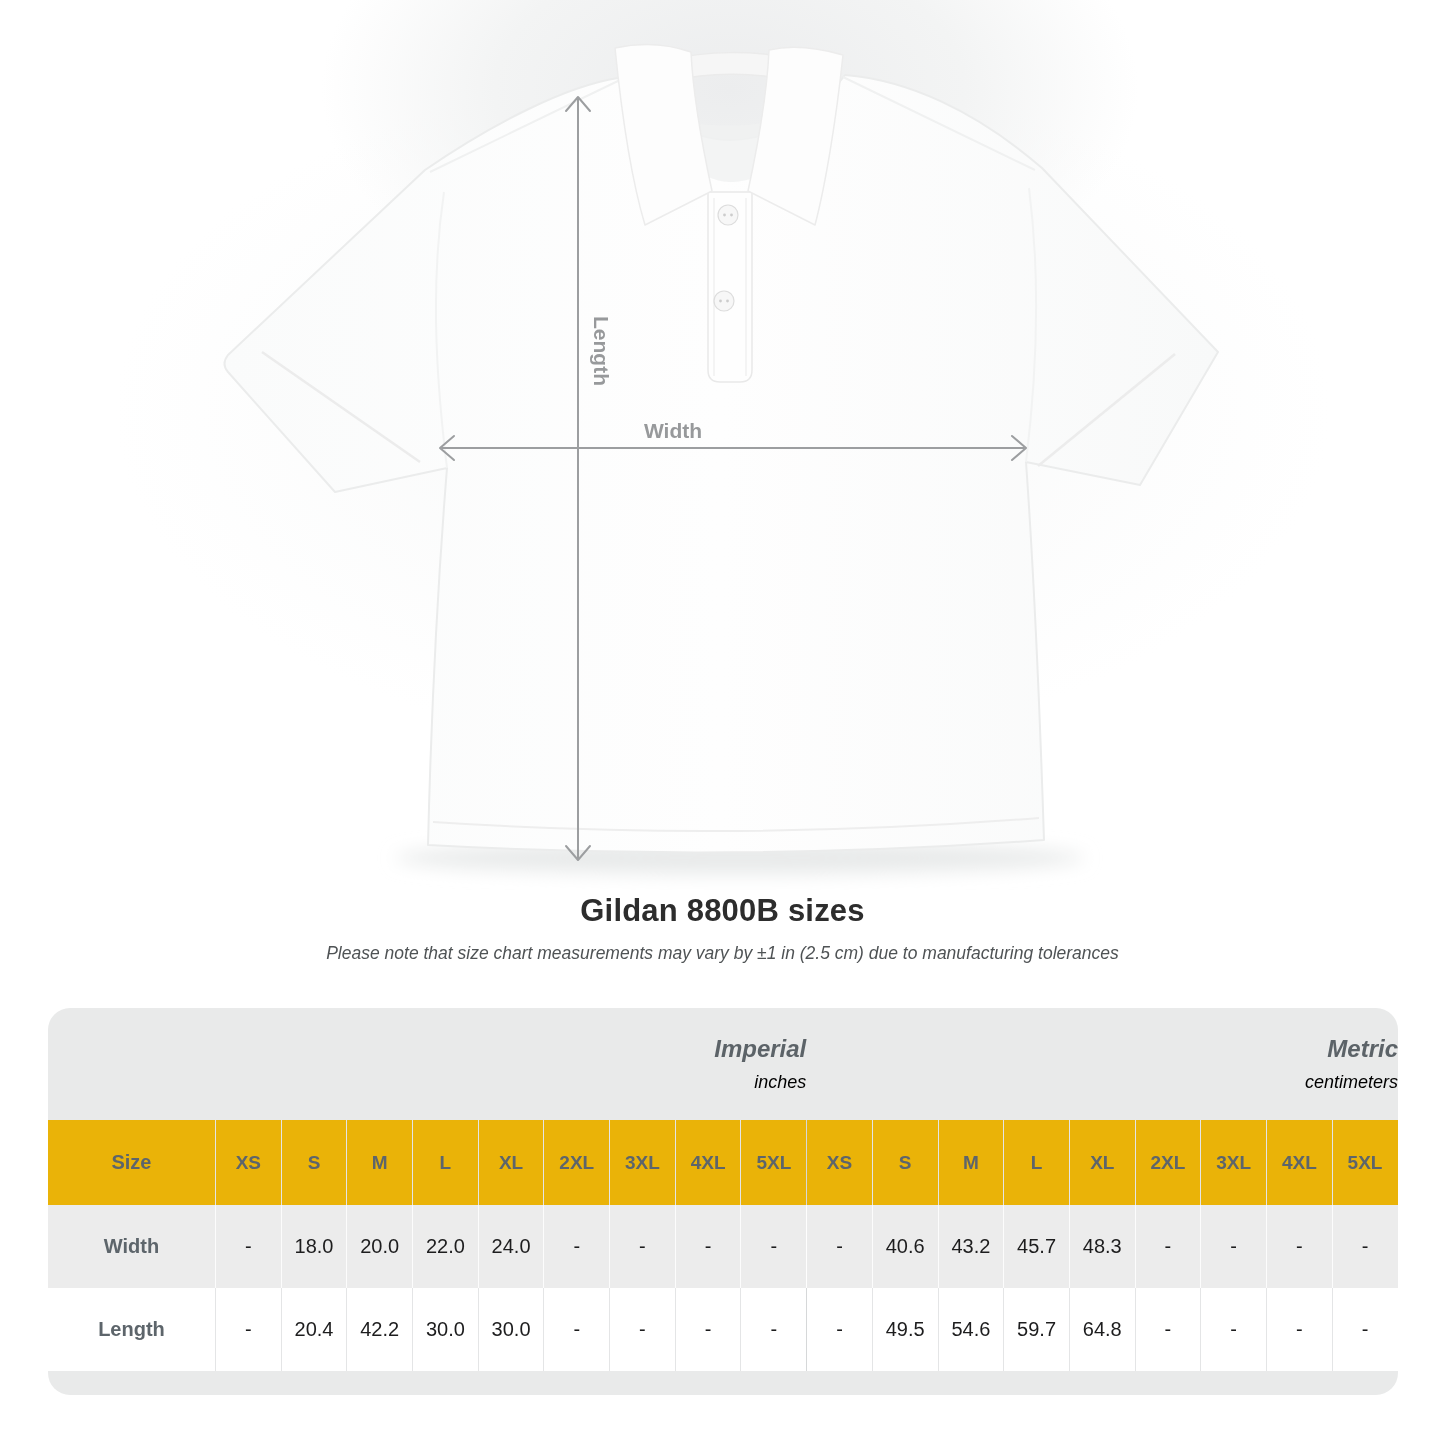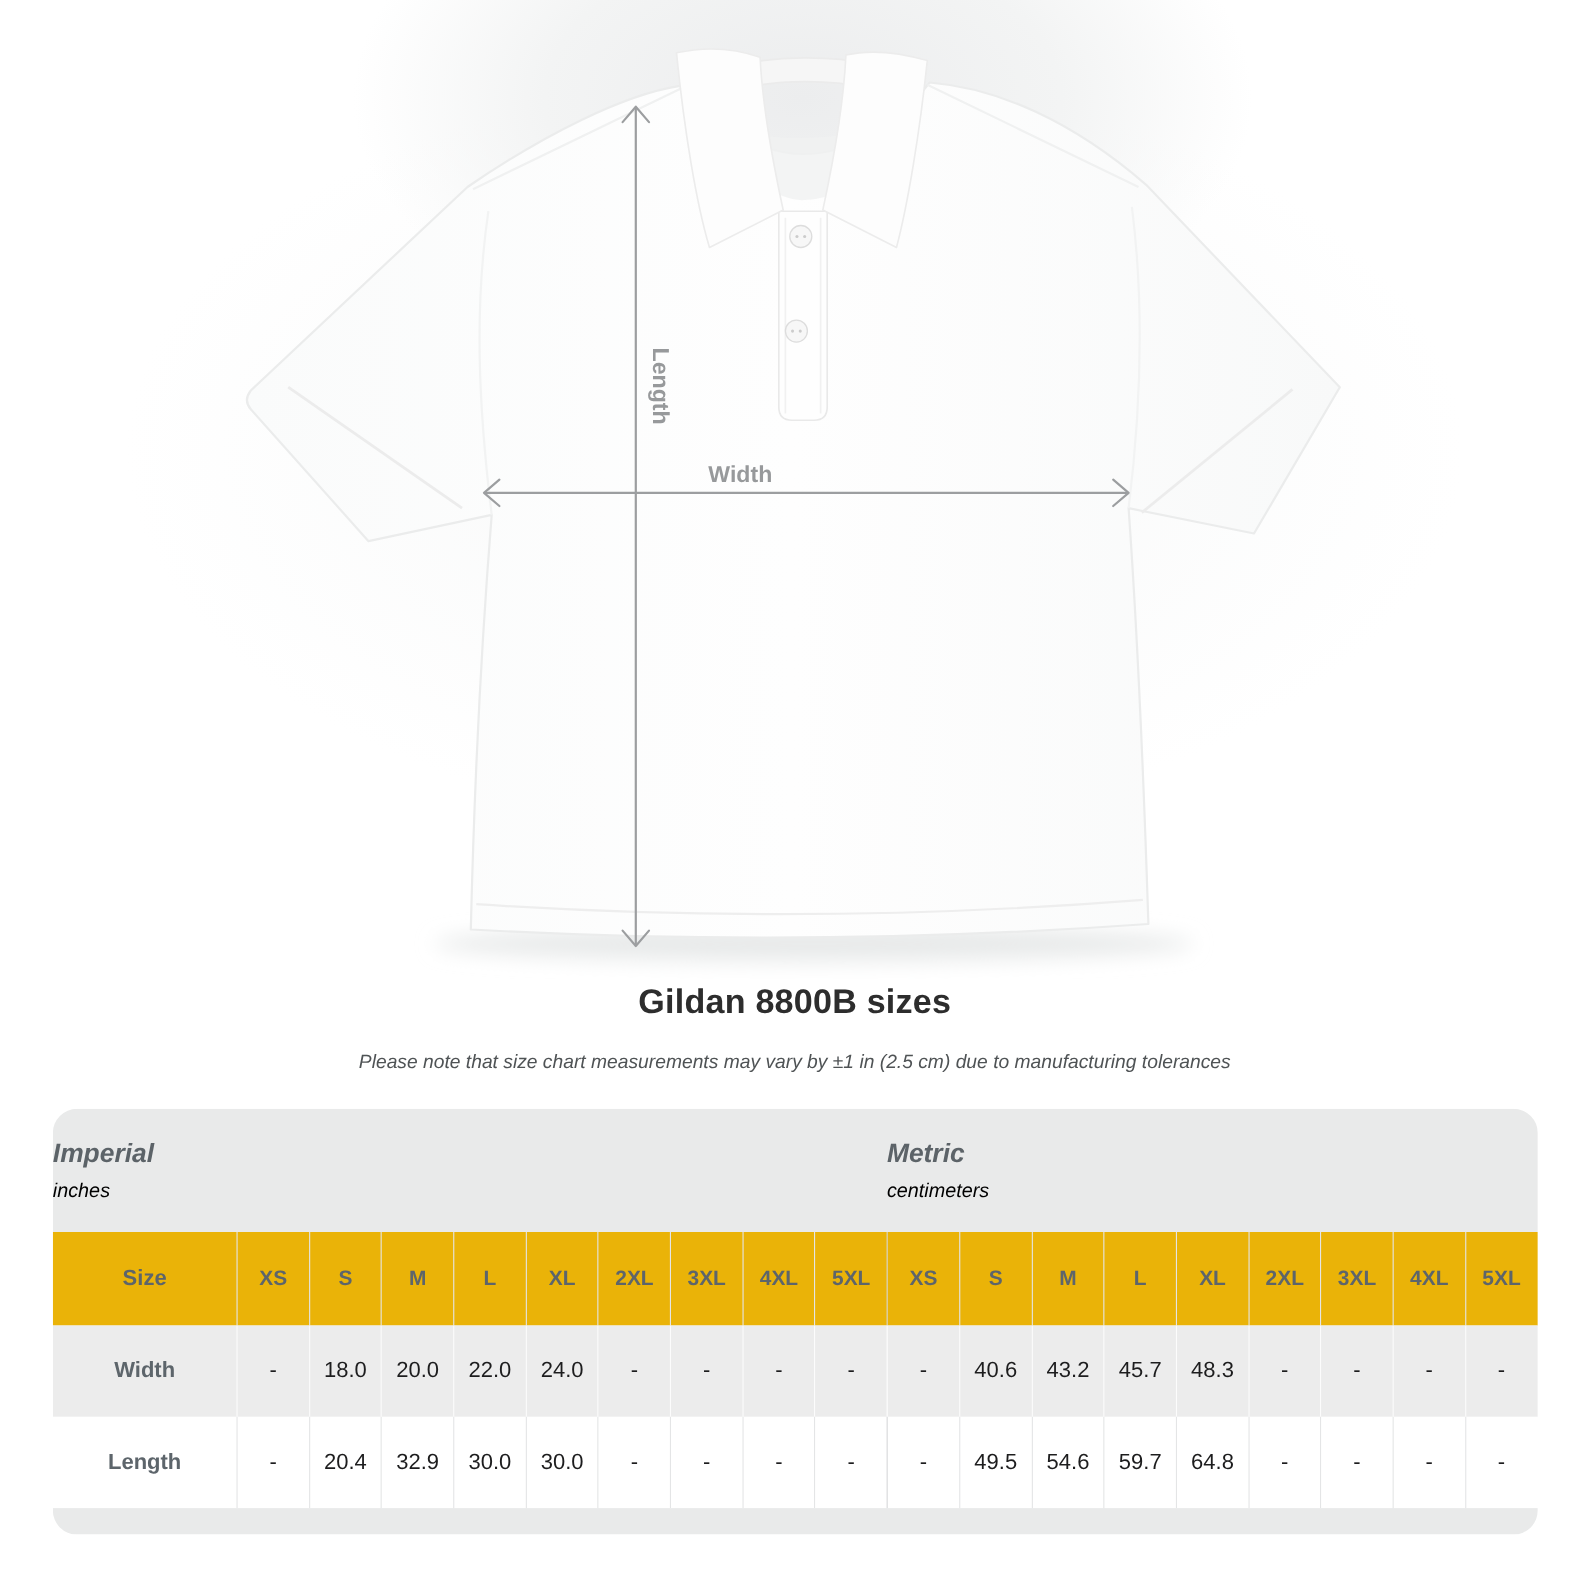"Please note that size chart" .page-note { margin-top: 26px -> 14px }
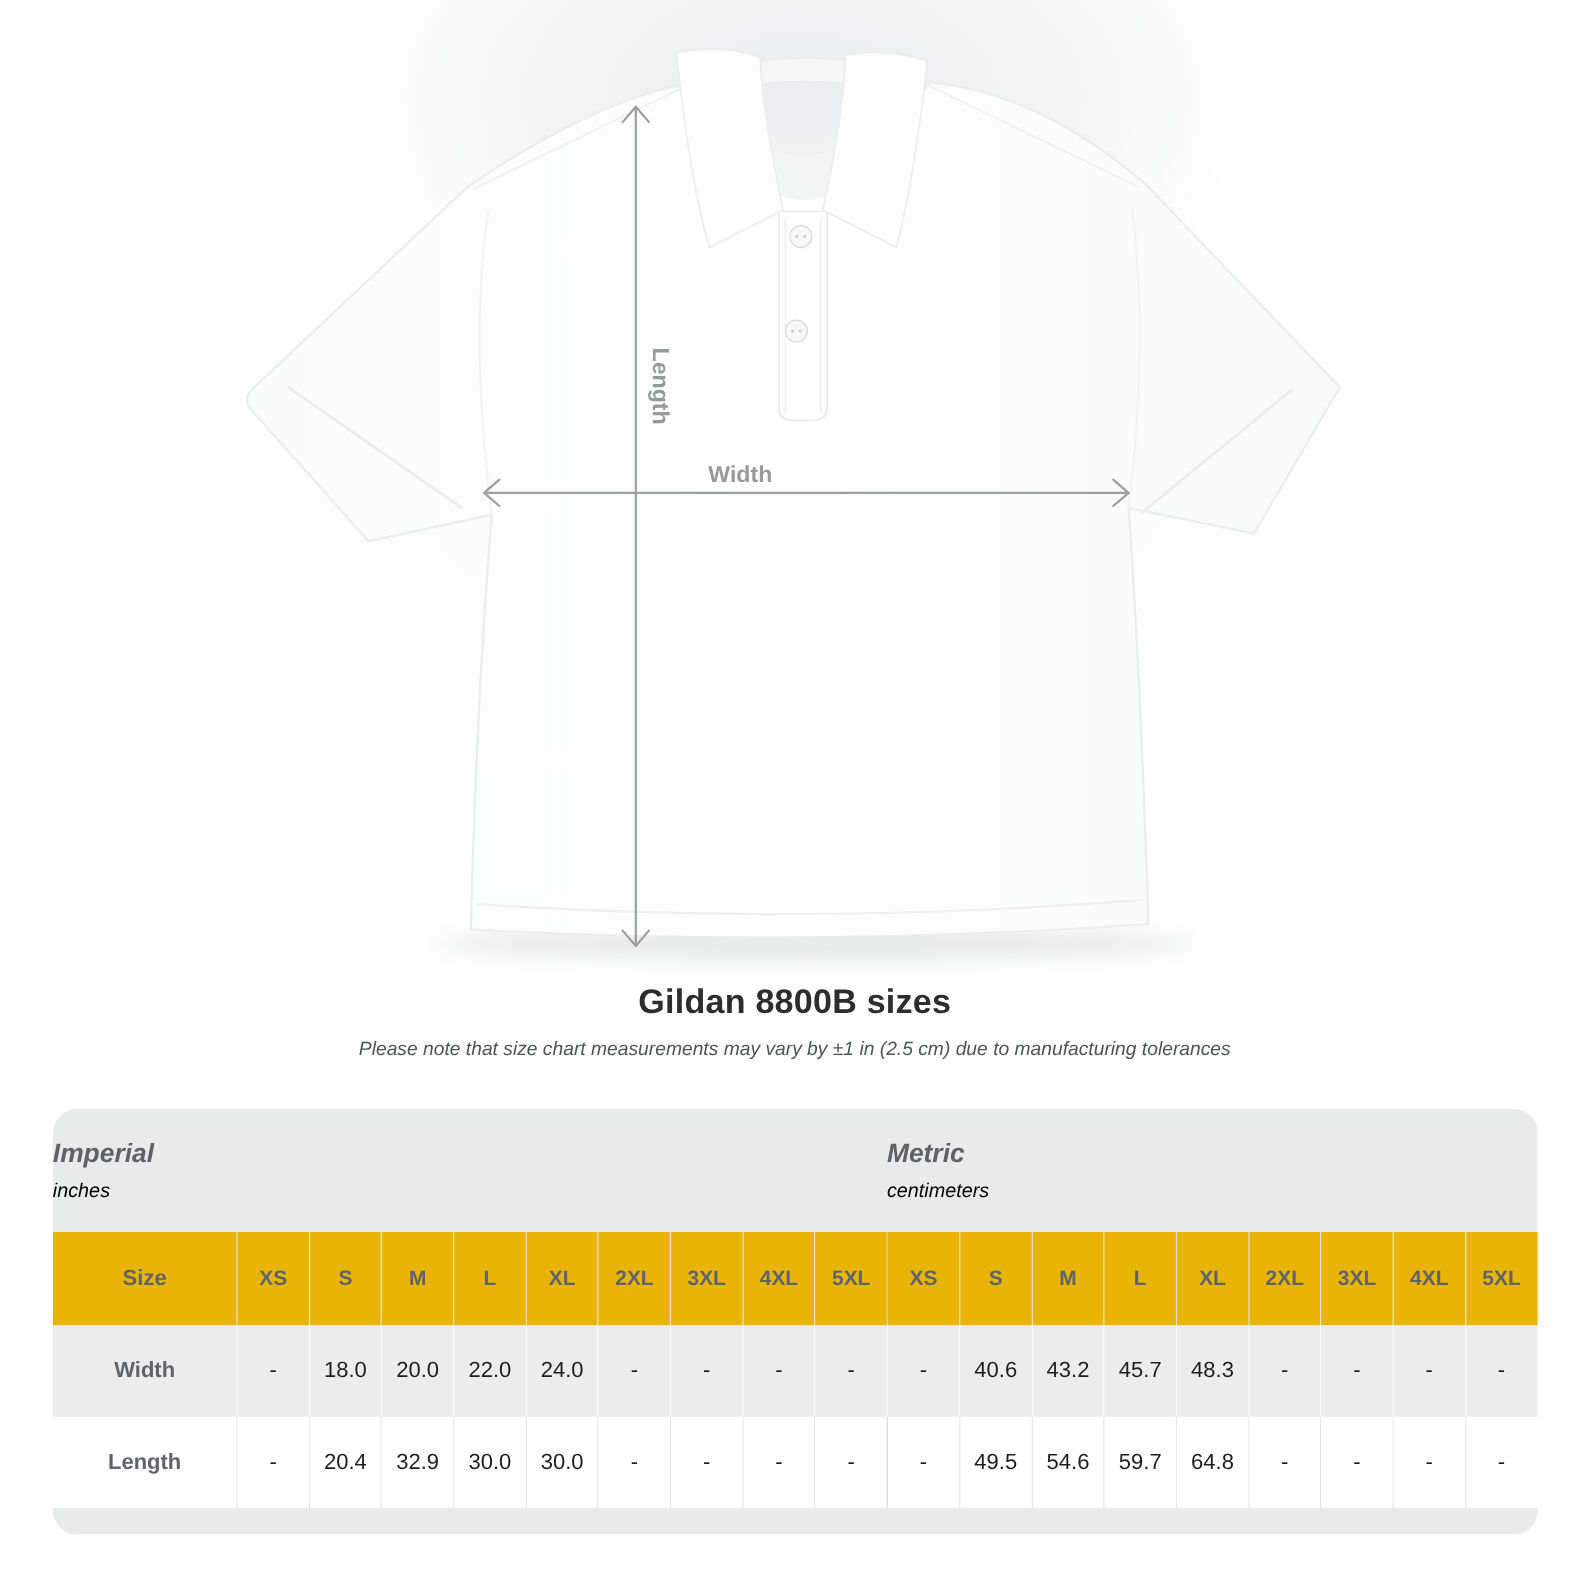"Imperial" .unit-group { align-items: flex-start -> flex-end }
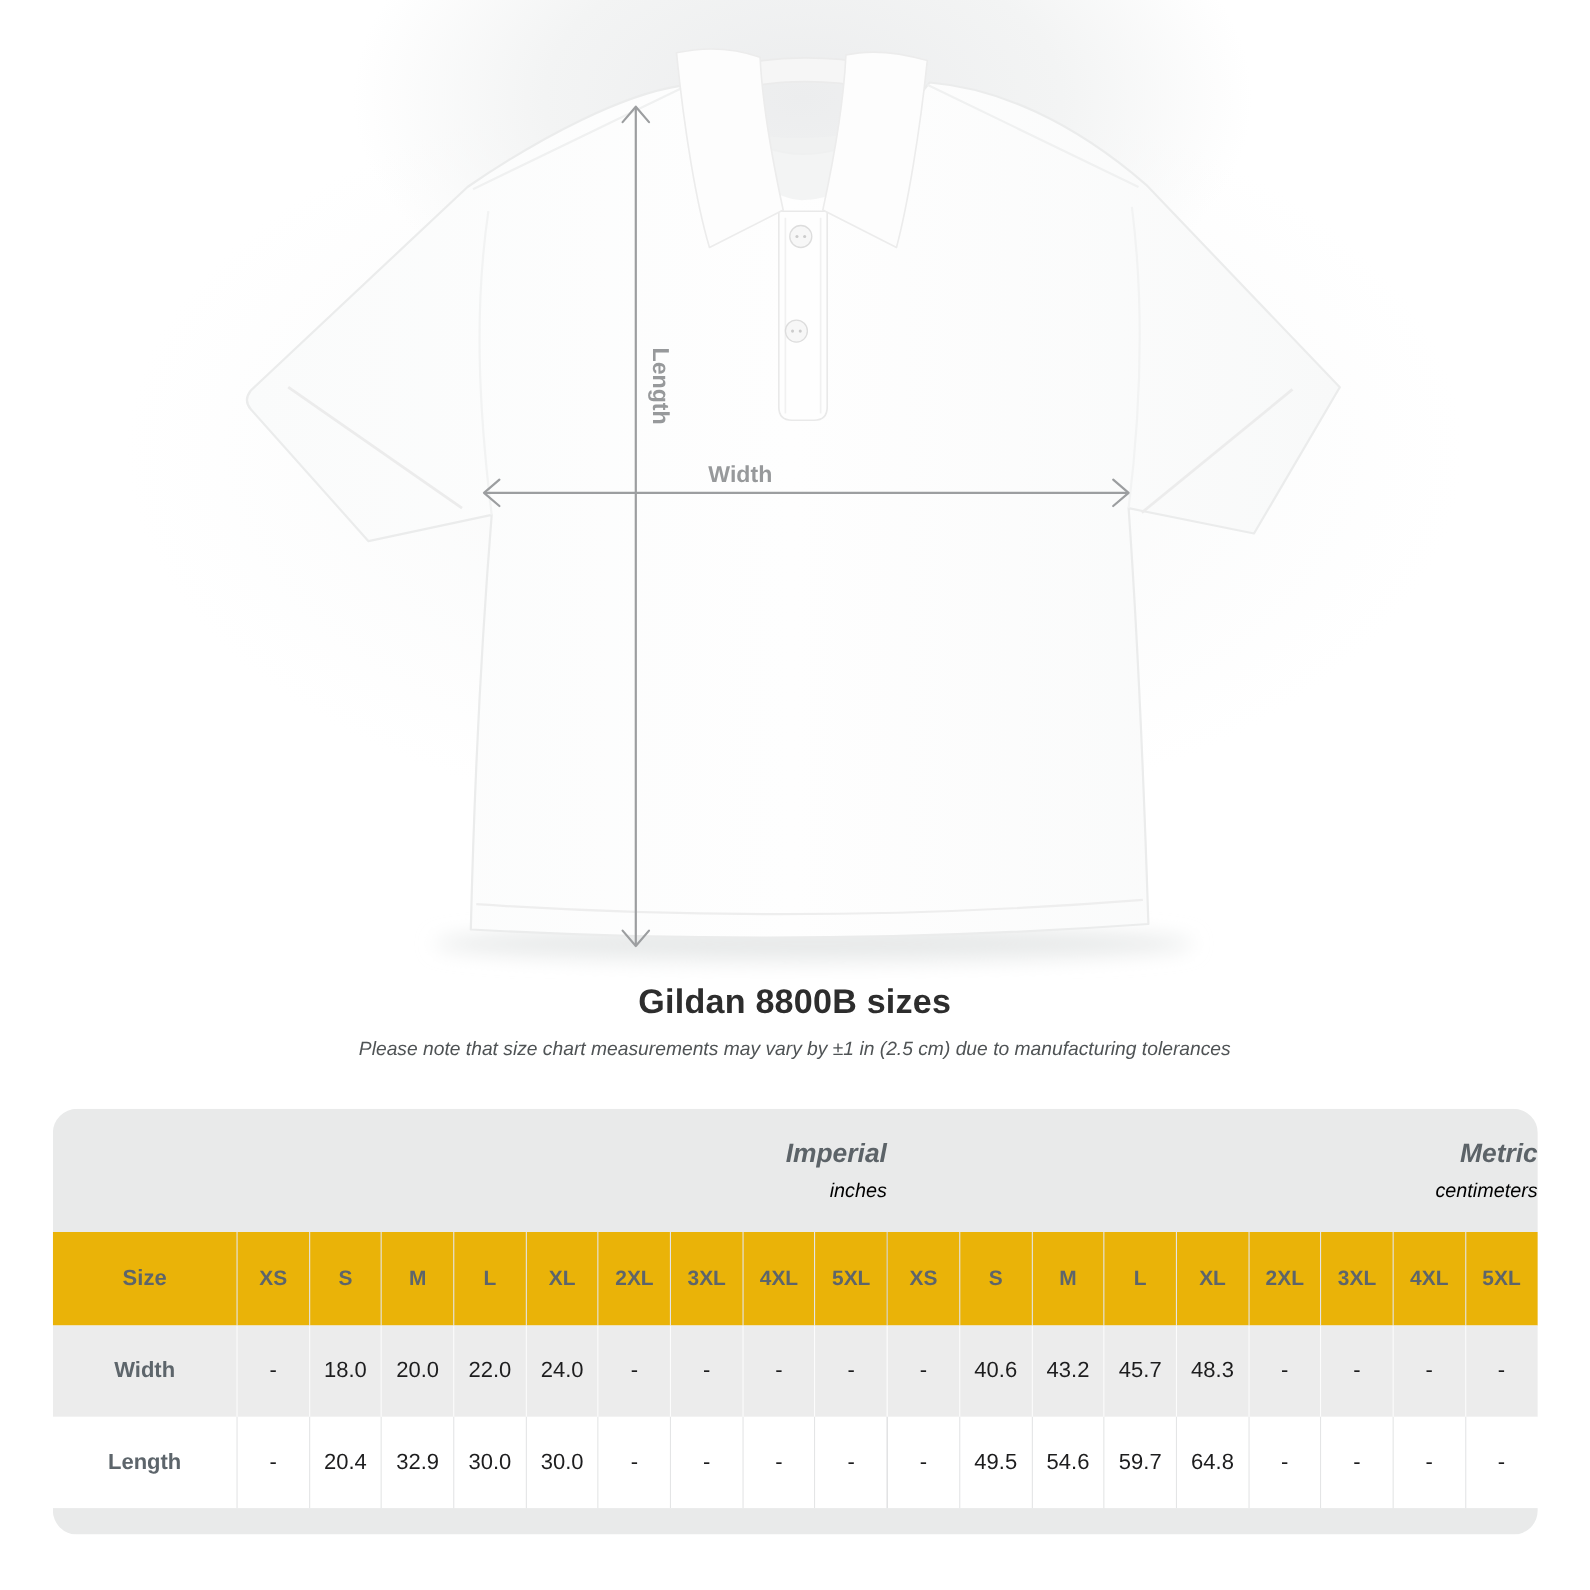"32.9" div.cell { text: 32.9 -> 42.2 }
